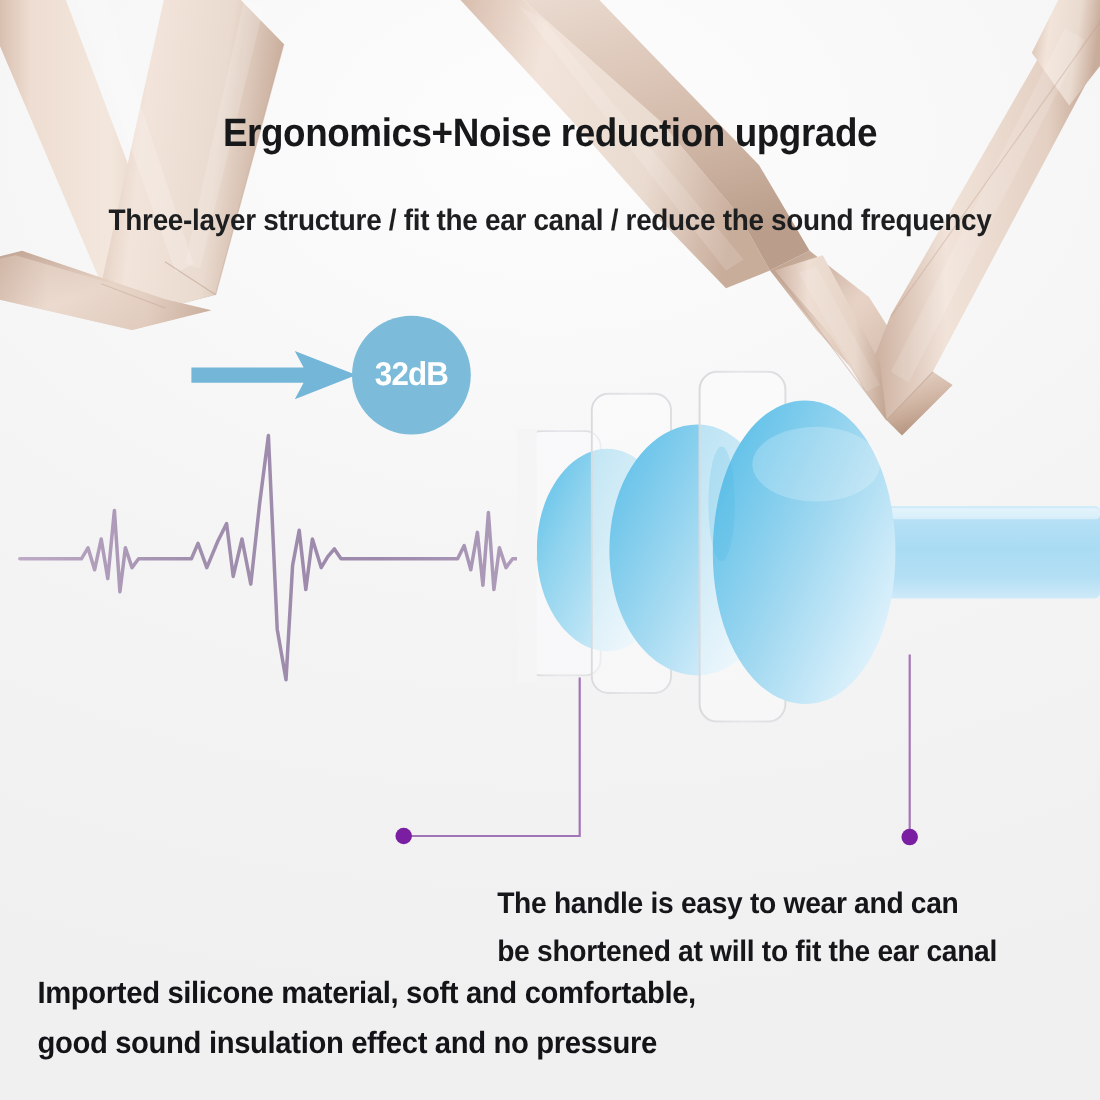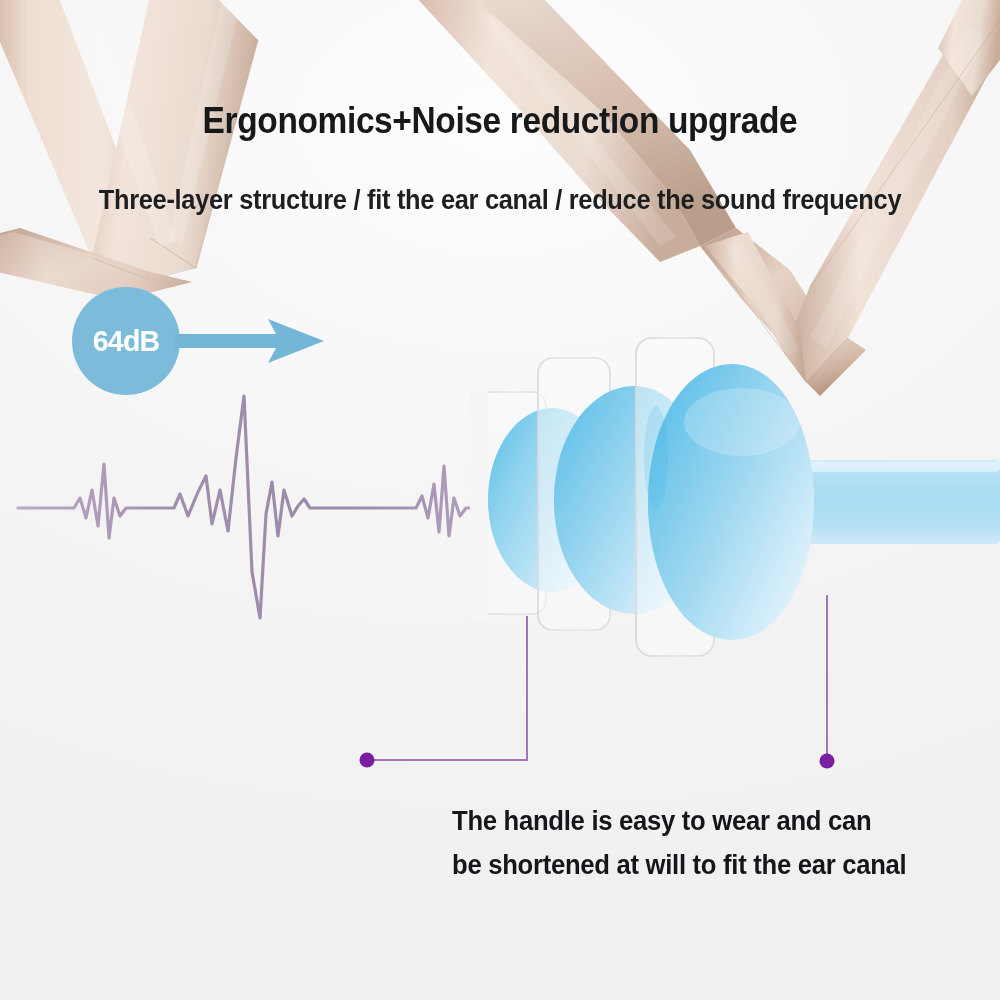"64dB" div.db-circle { html: <div> <span>64dB</span> </div> -> none }
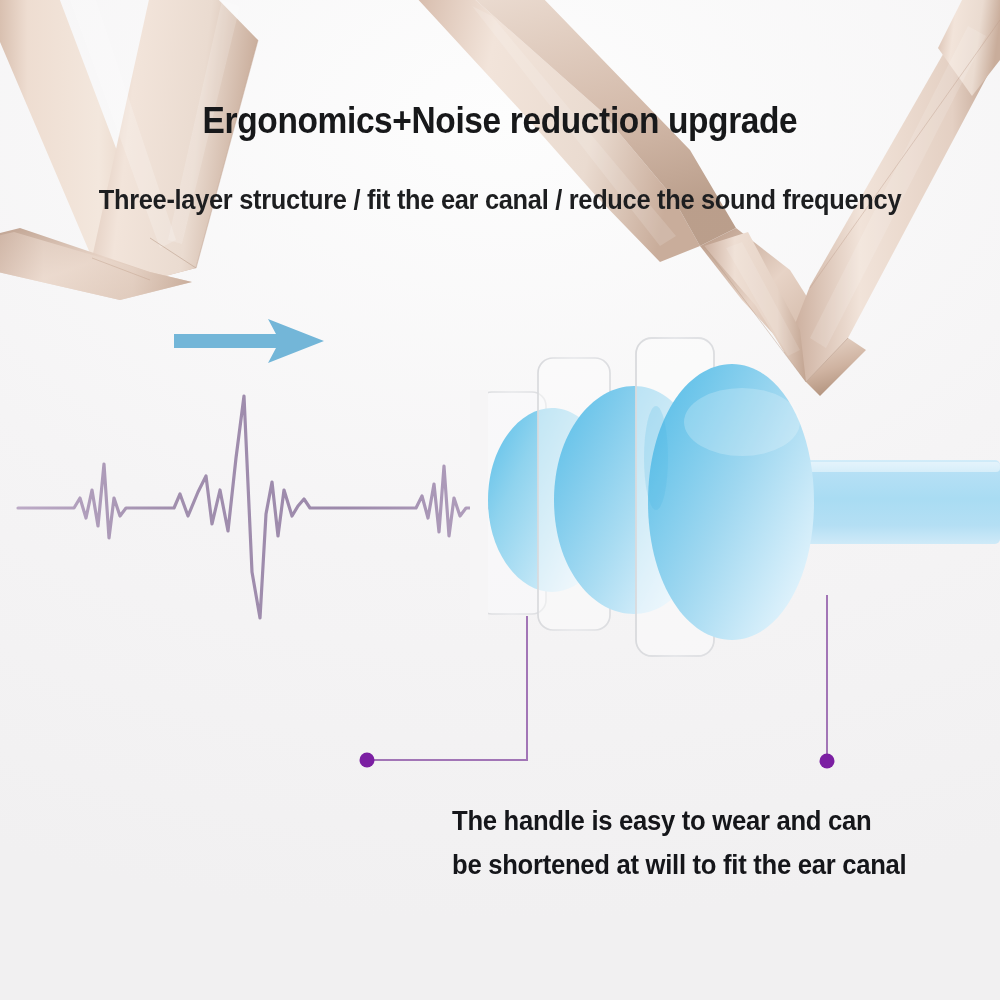"32dB" div.db-circle { html: none -> <div> <span>32dB</span> </div> }
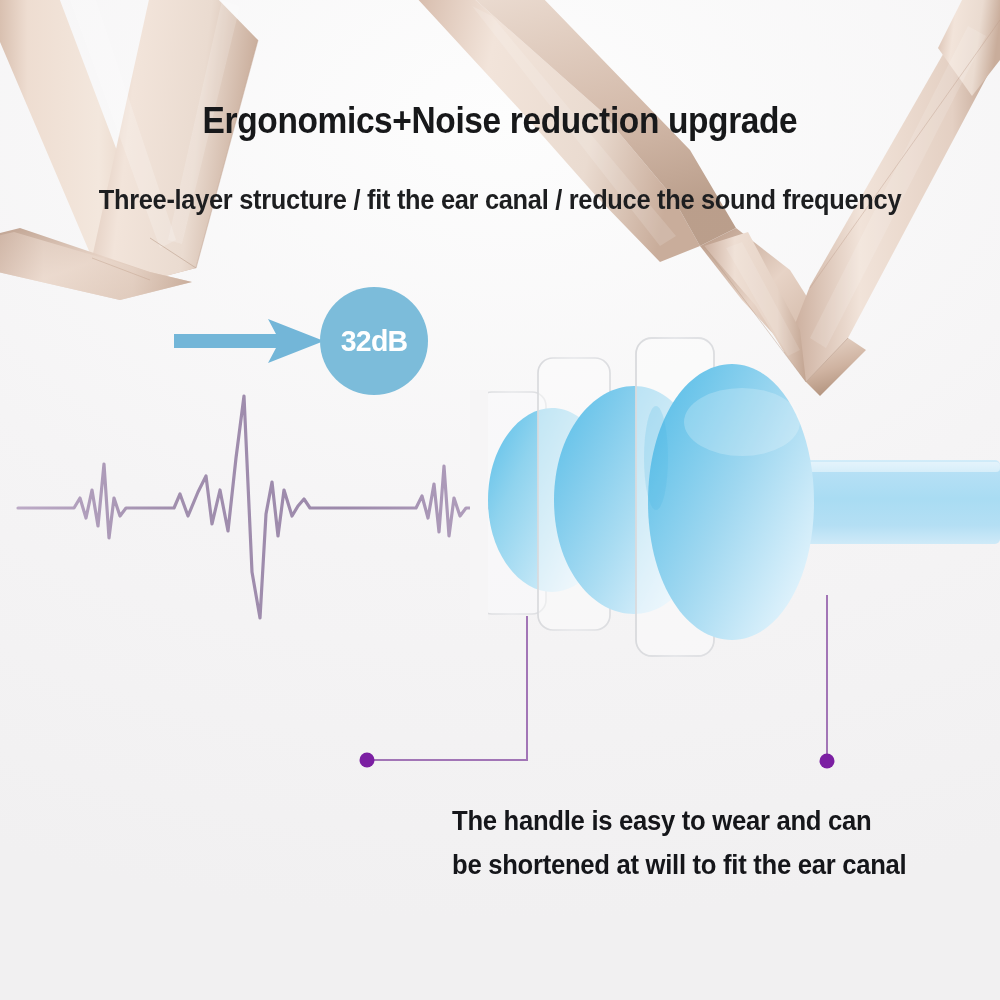"Imported silicone material, soft and" div.footer-note { html: none -> <div> <div>Imported silicone material, soft and comfortable,</div> <div>good sound insulation effect and no pressure</div> </div> }
